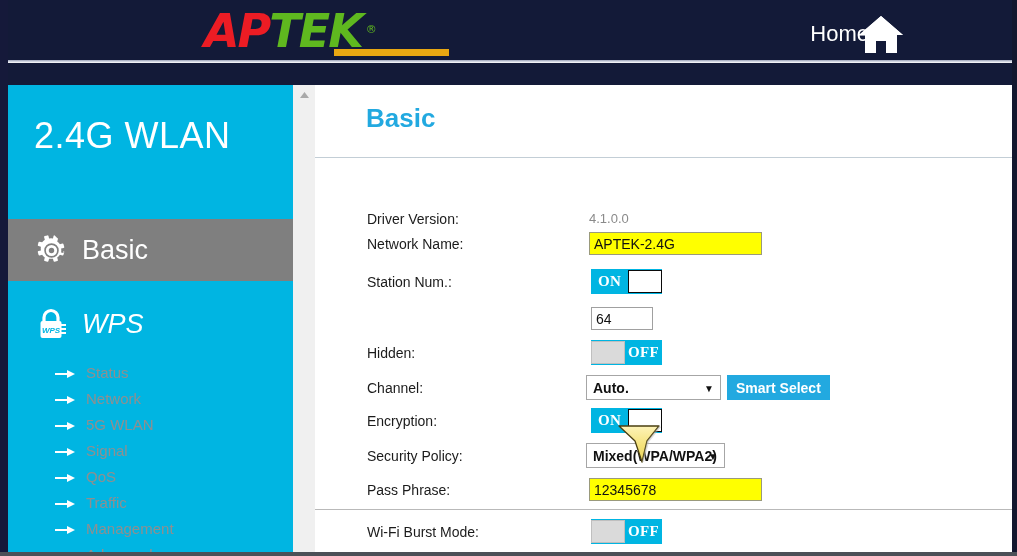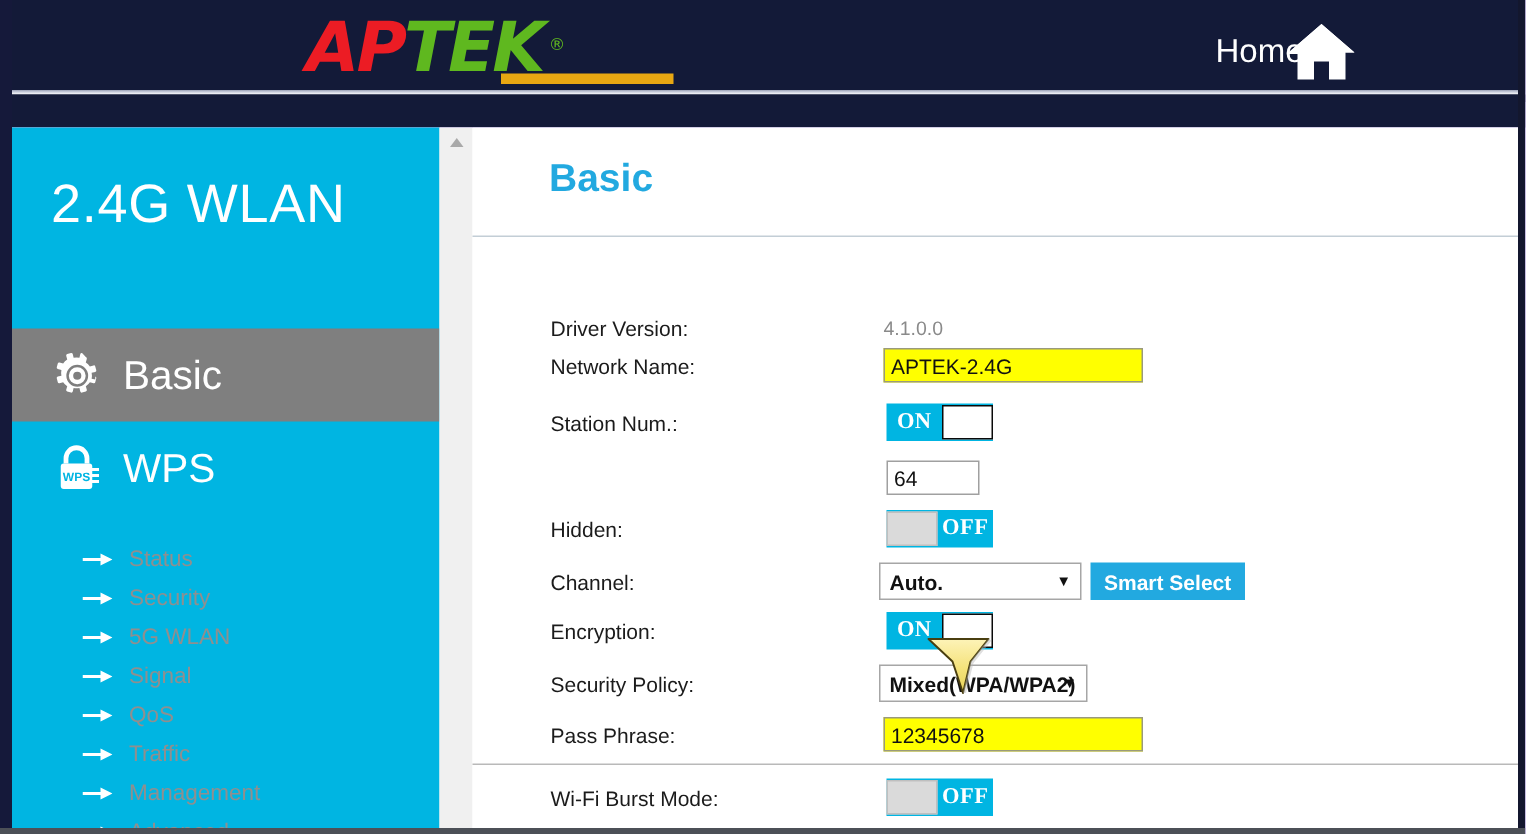"APTEK" #page { background: #8b5cf6 -> #c4b5fd }
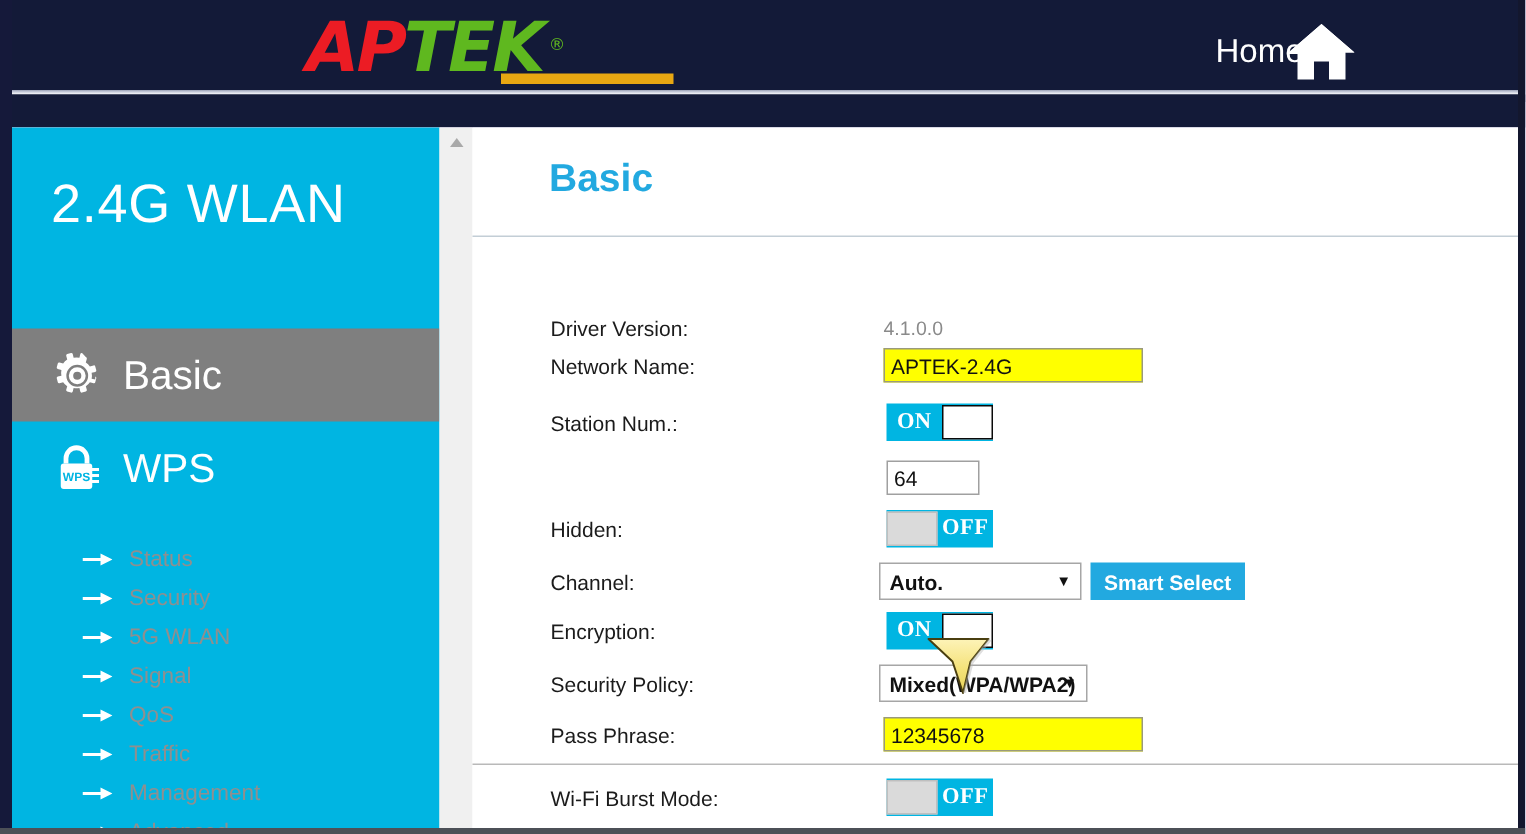"WPS" .nav-wps { font-style: none -> italic; top: 196px -> 208px }
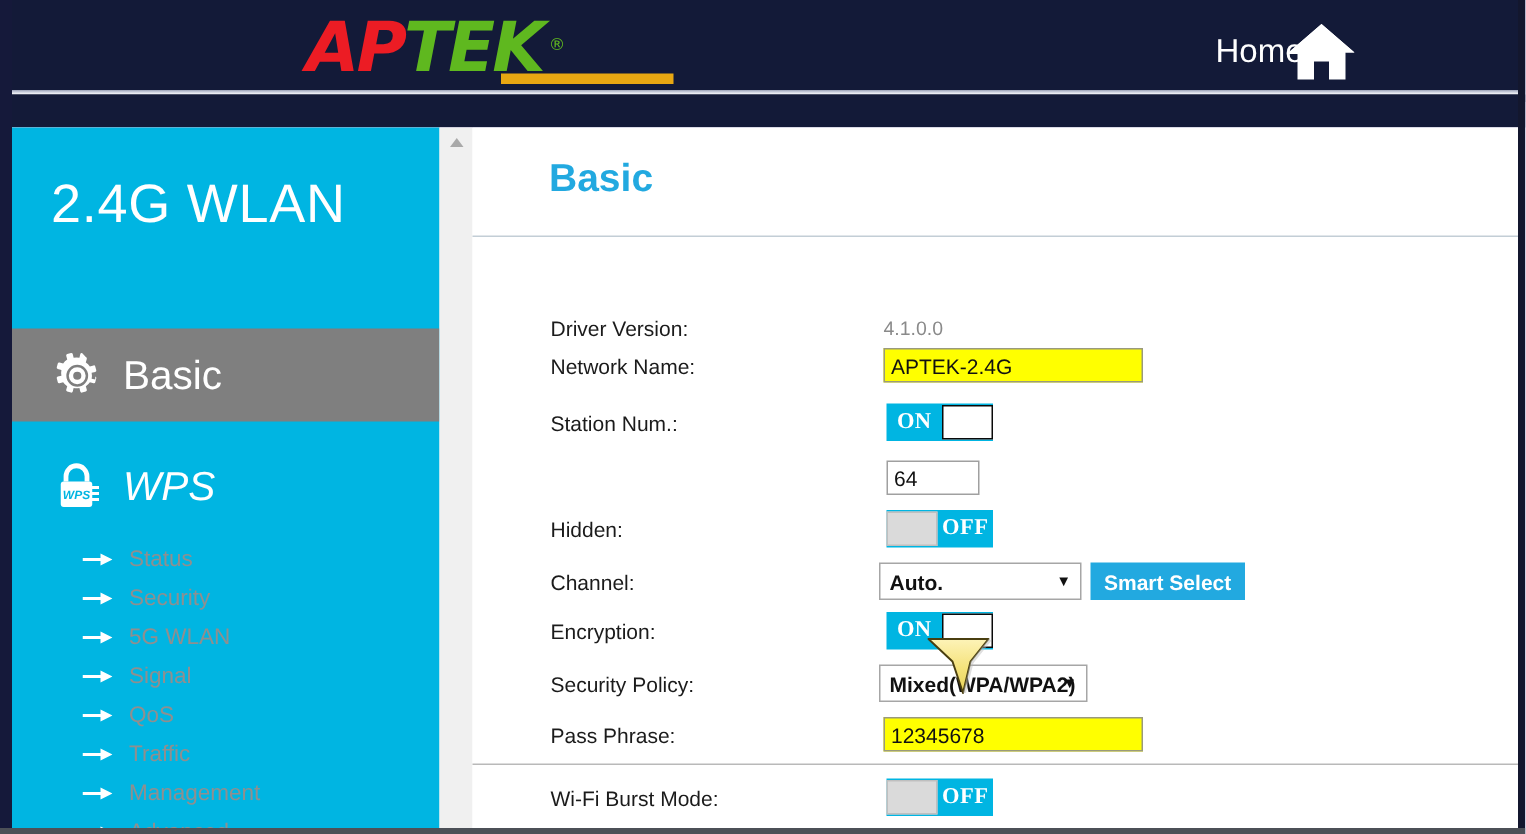"Security" span { text: Security -> Network }
